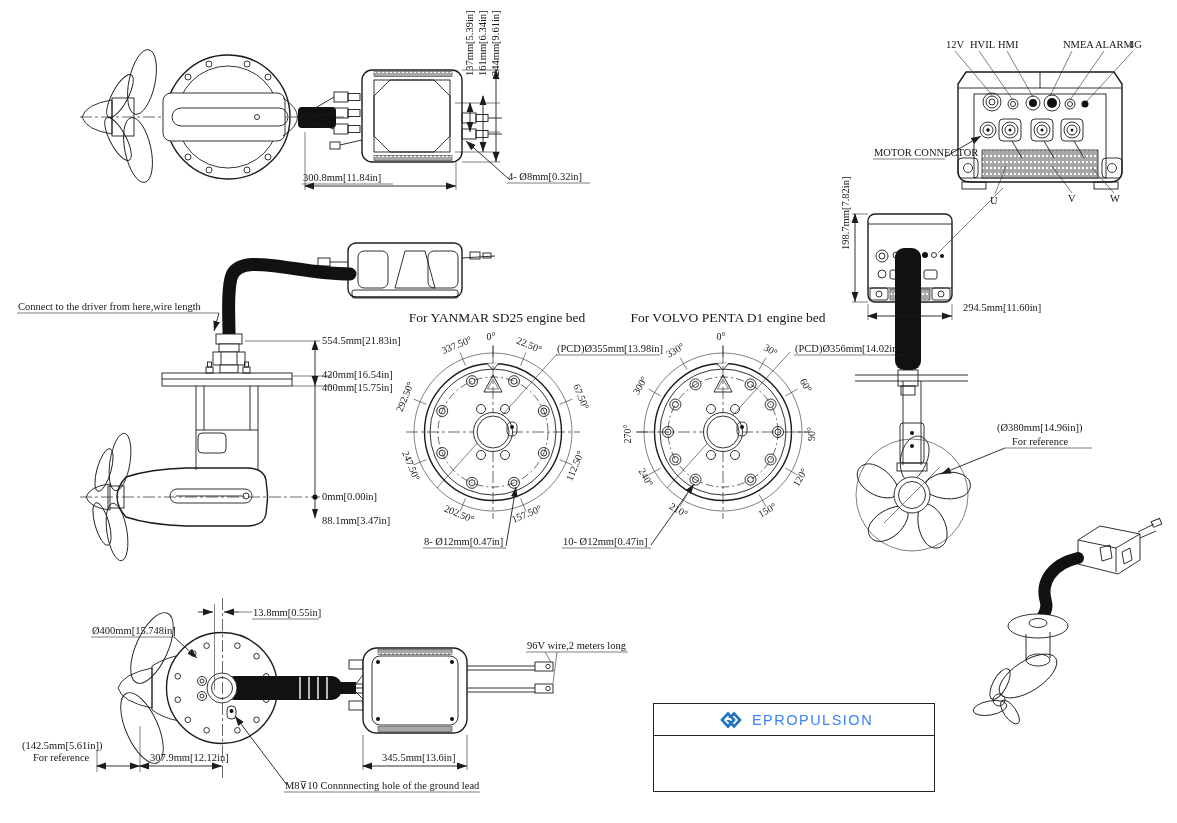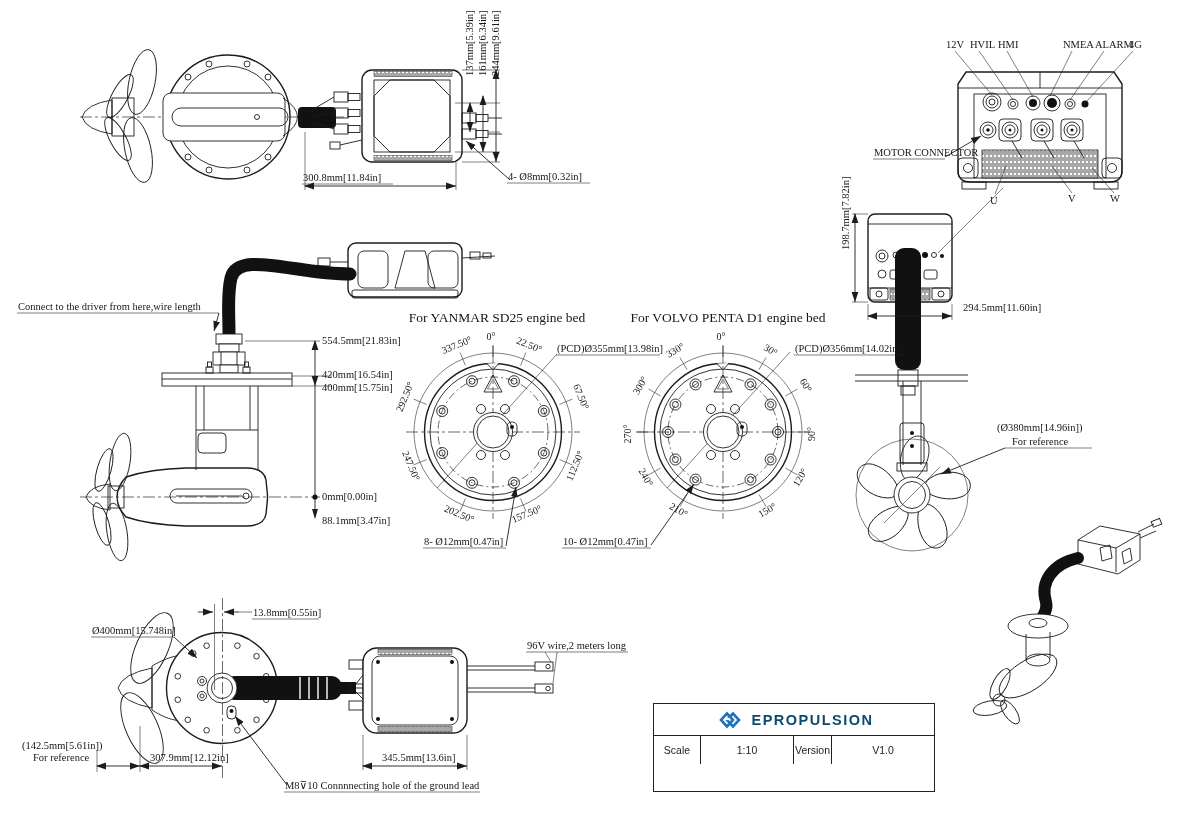"EPROPULSION" .brandtxt { color: #0c4a6e -> #3b82f6; font-weight: bold -> normal }
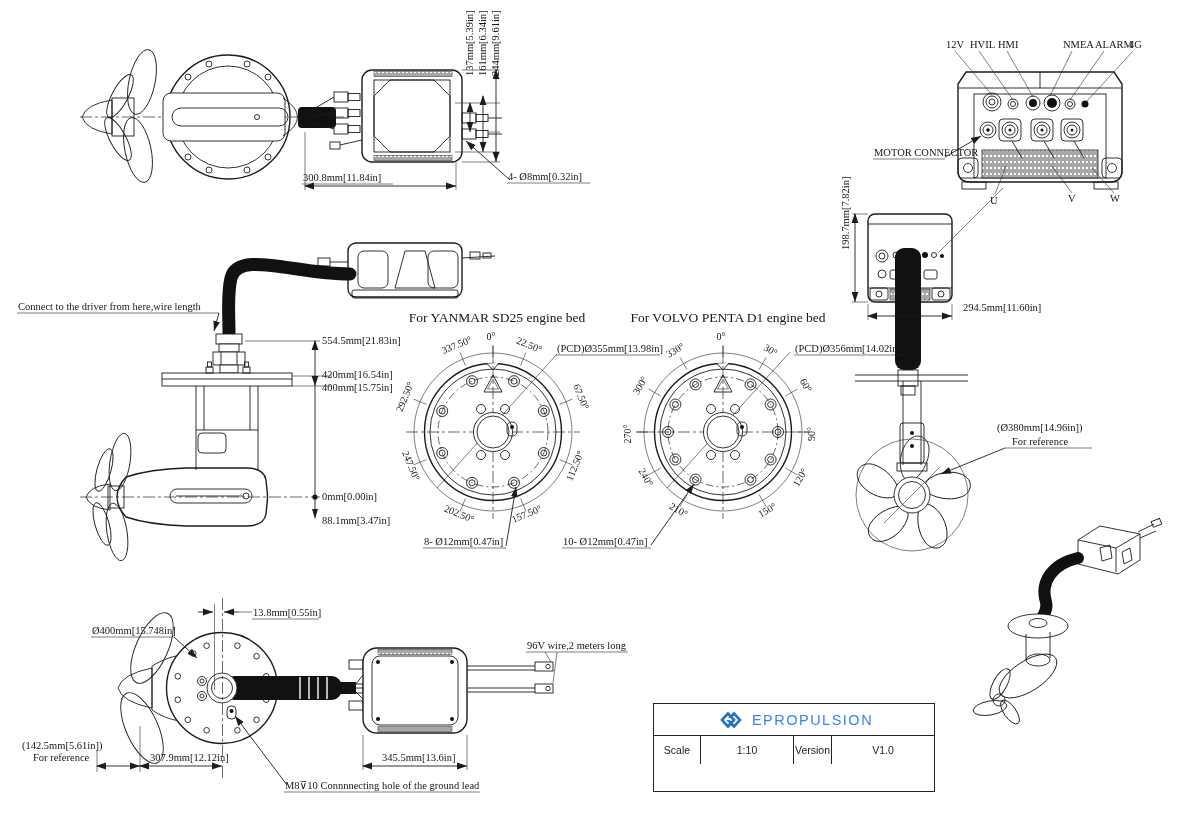"Scale" div.trow3 { html: <div> <div>Scale</div> <div>1:10</div> <div>Version</div> <div>V1.0</div> </div> -> none }
